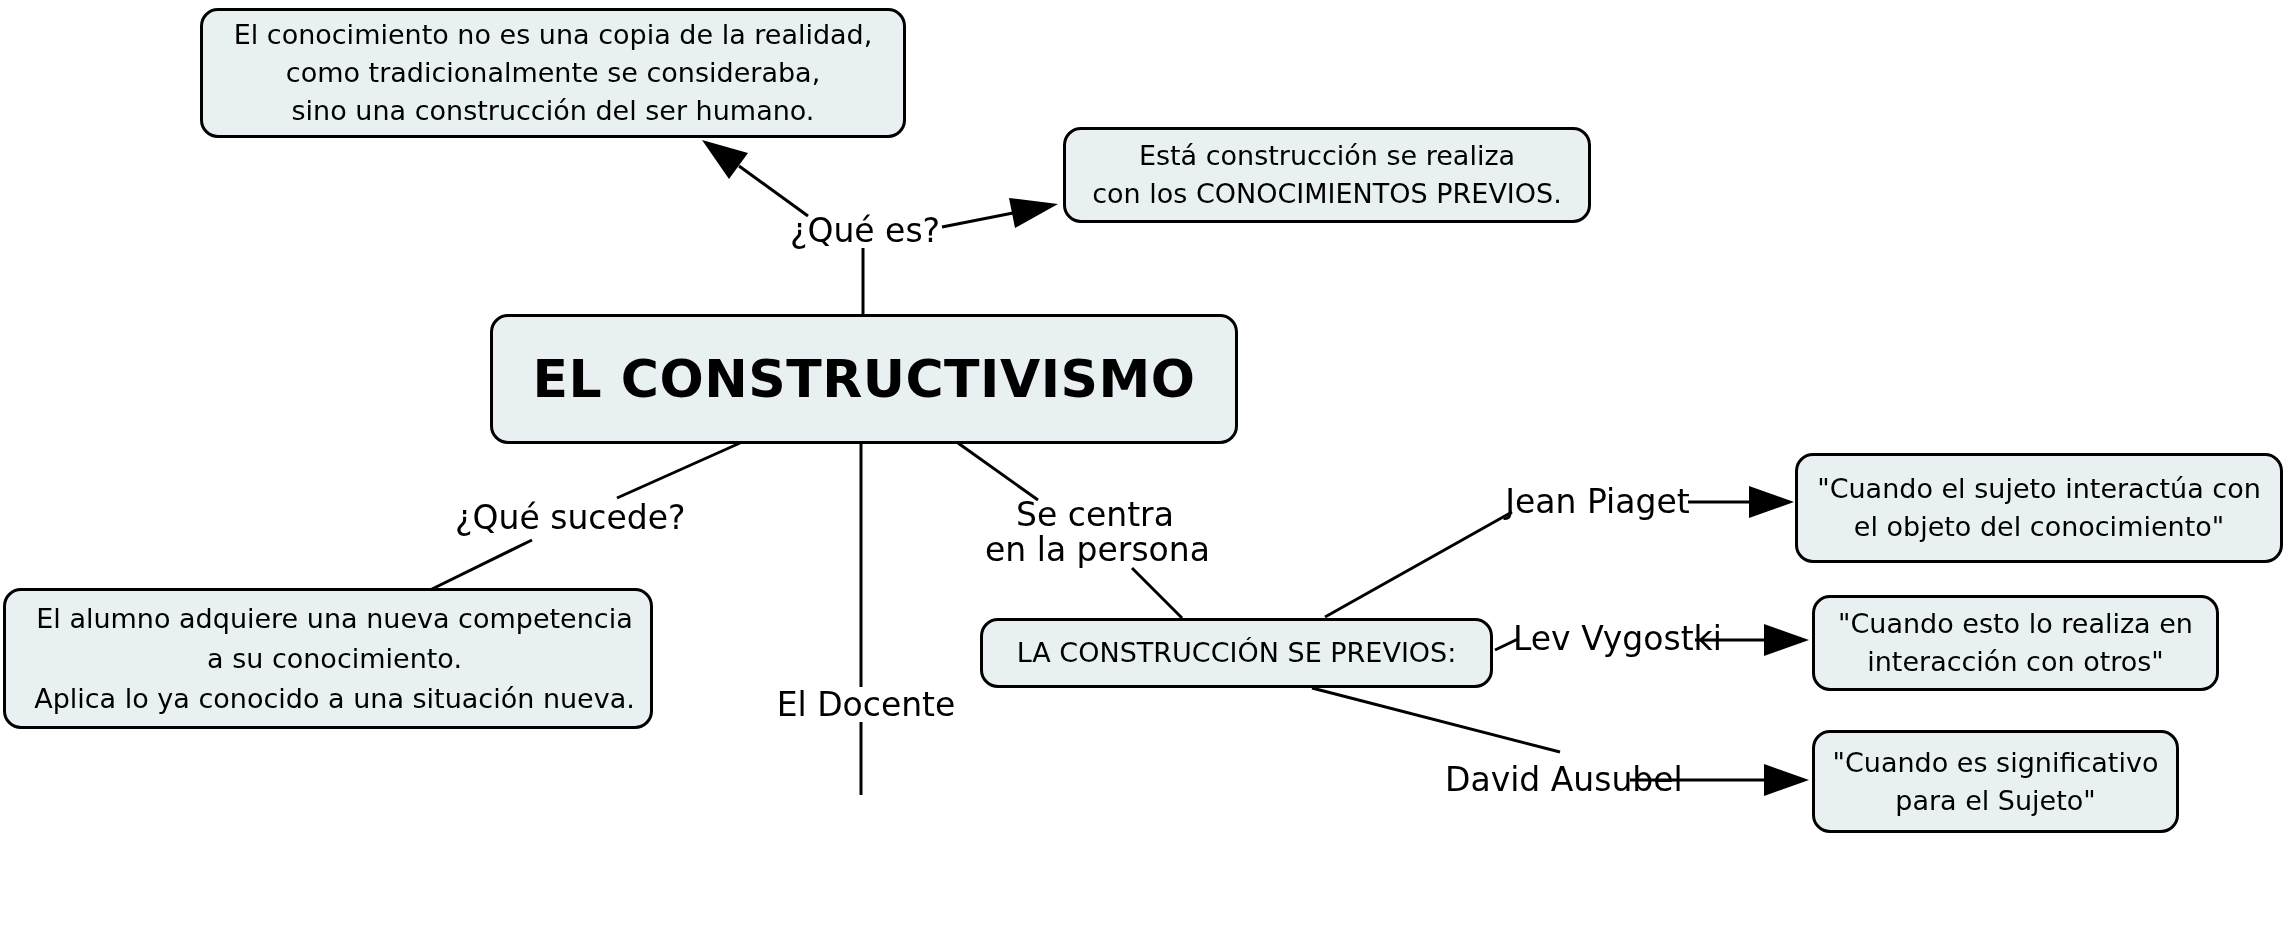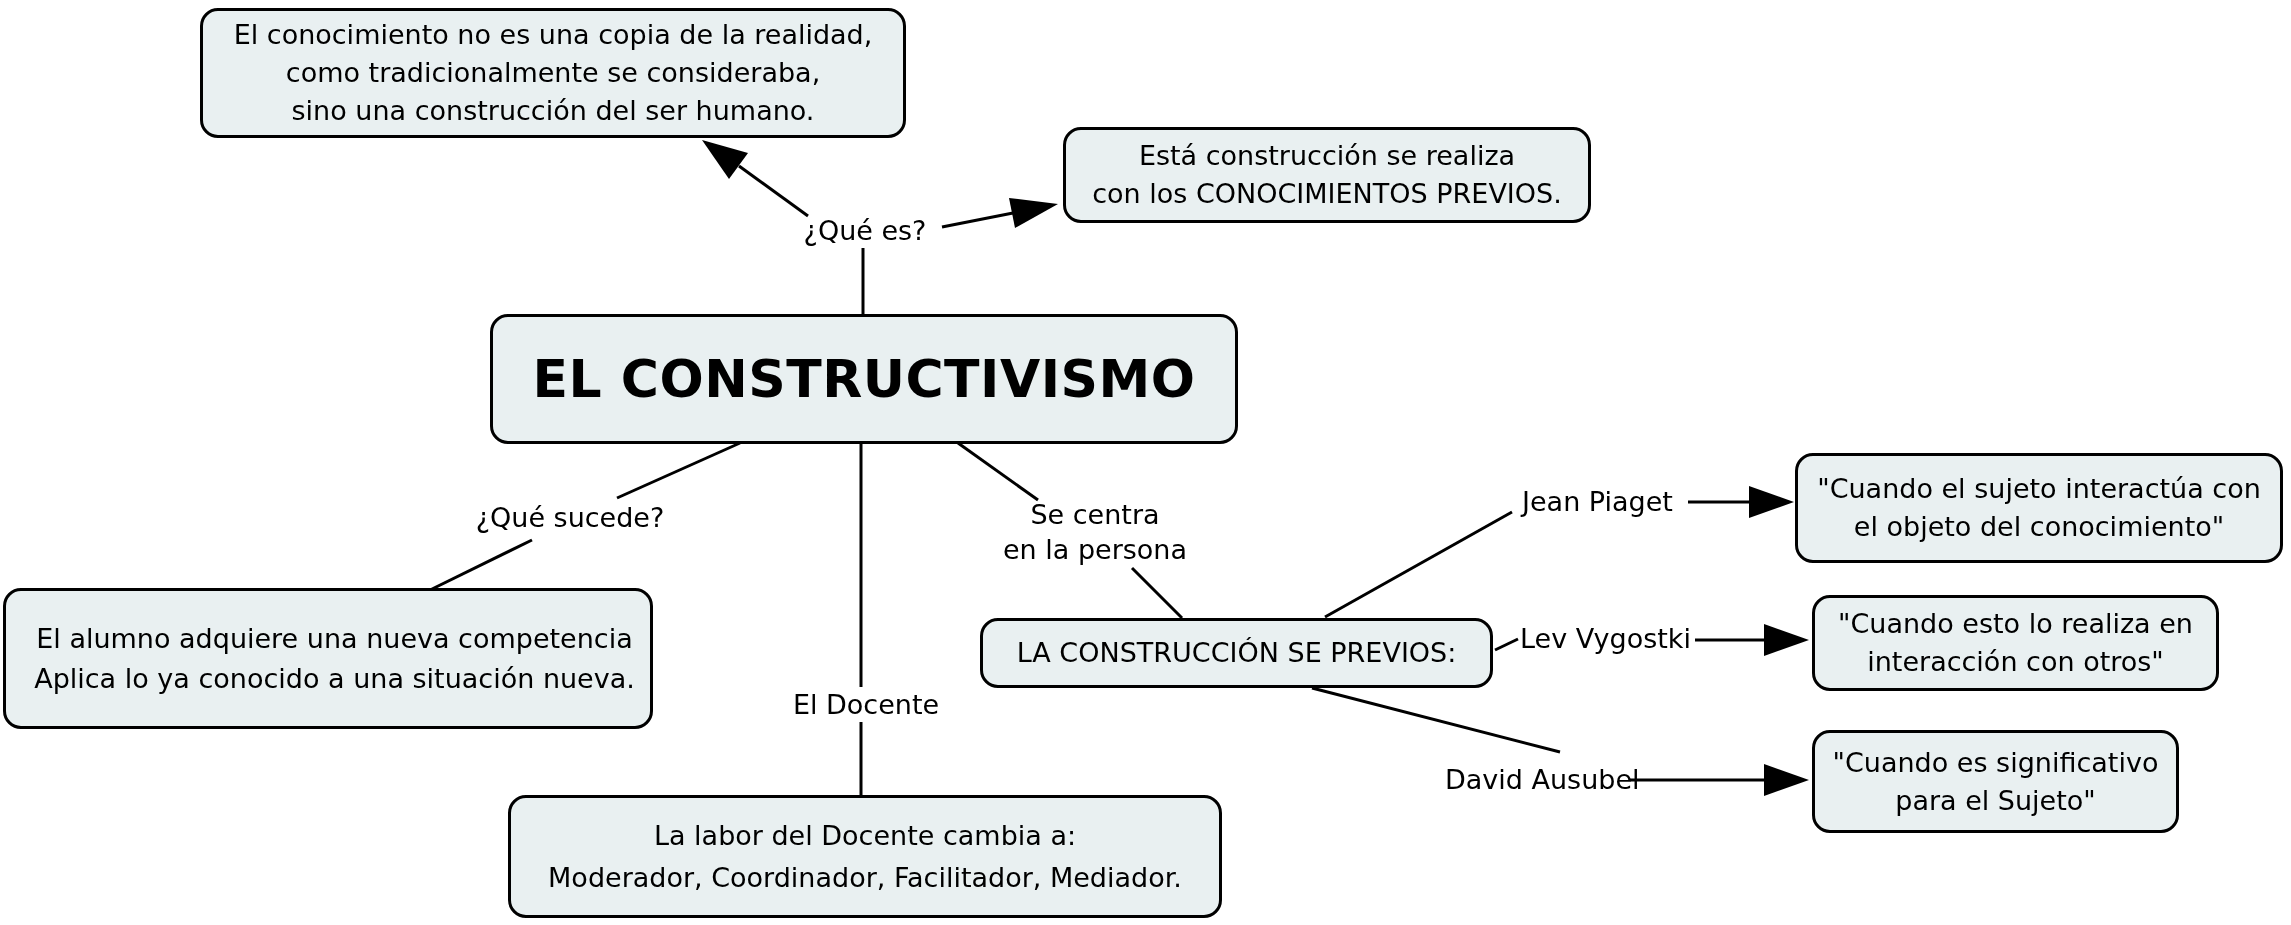"¿Qué es?" .label { font-size: 27px -> 33px }
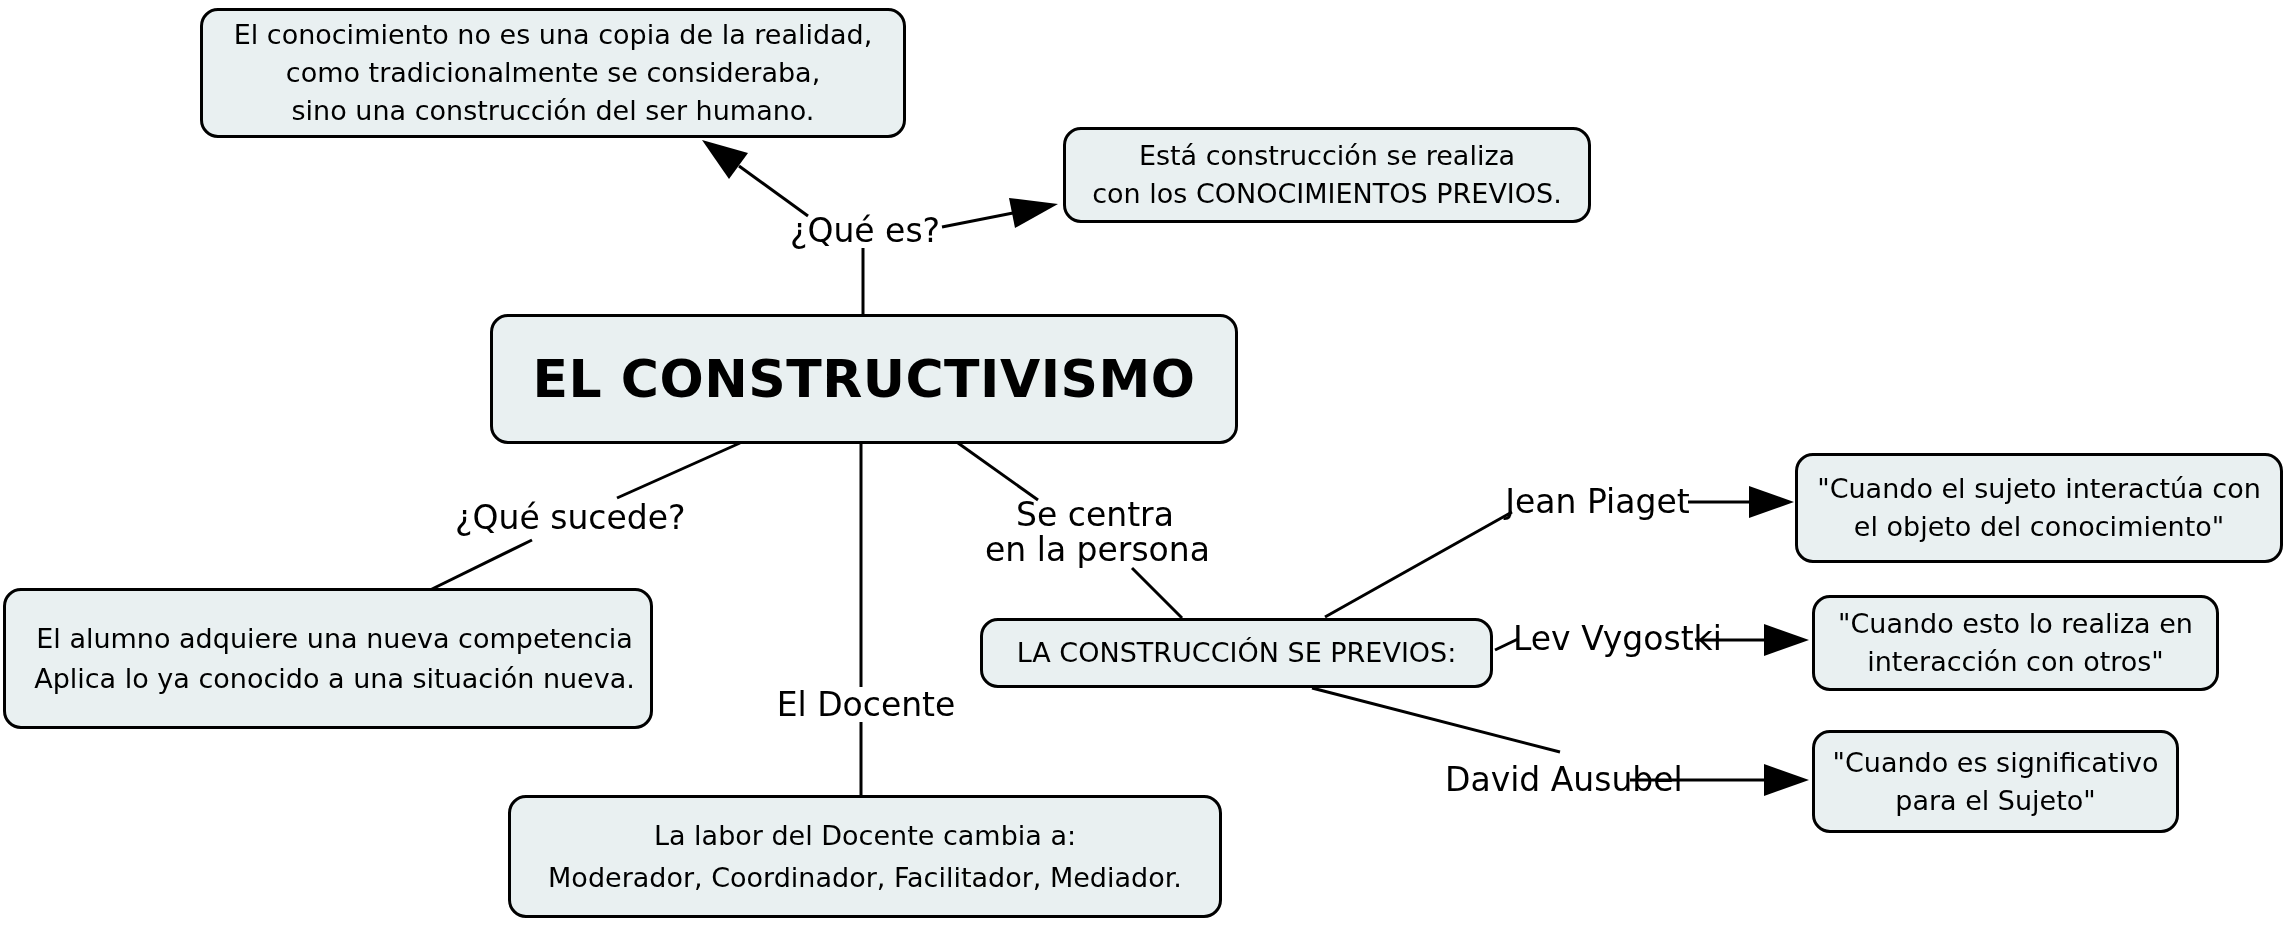"a su conocimiento." span.line { html: none -> <span>a su conocimiento.</span> }
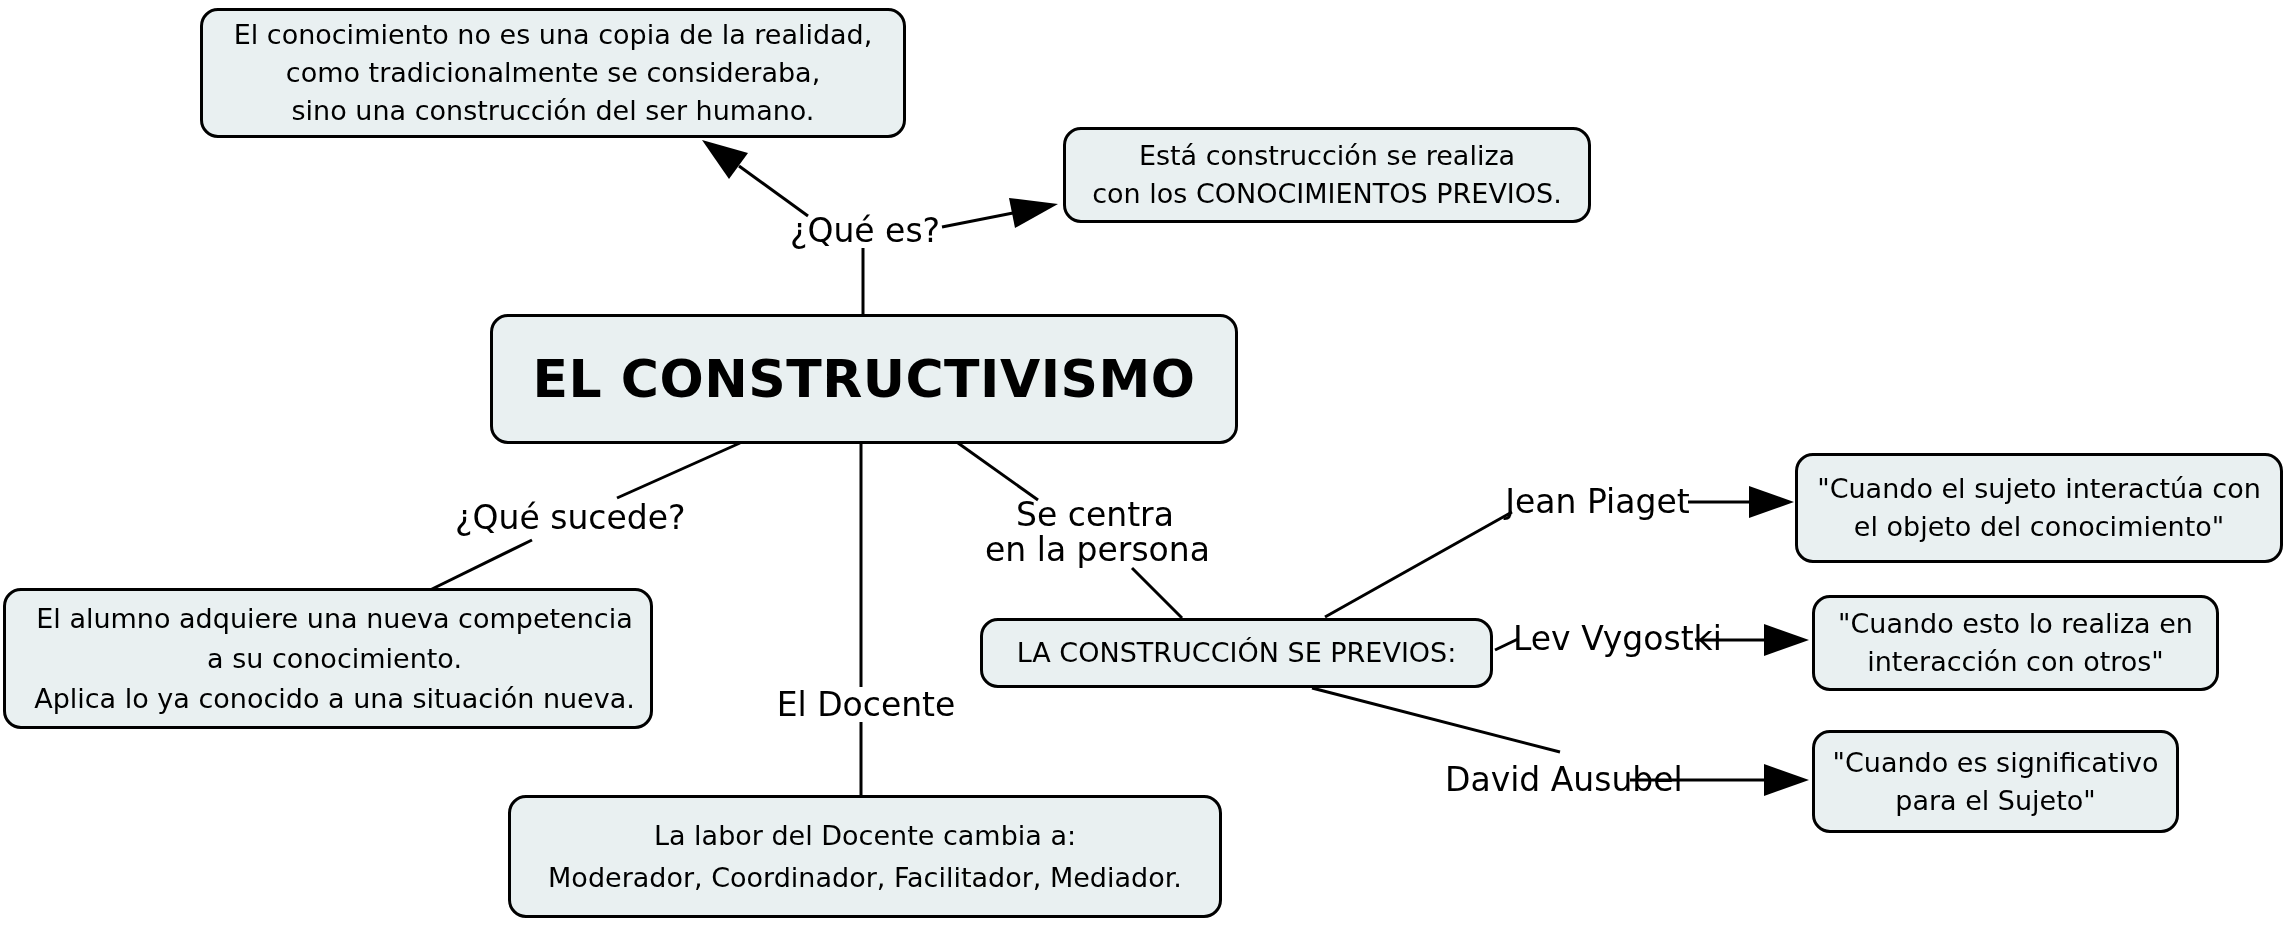"La labor del Docente cambia" div.node { html: <div> <span>La labor del Docente cambia a:</span> <span>Moderador, Coordinador, Facilitador, Mediador.</span> </div> -> none }
